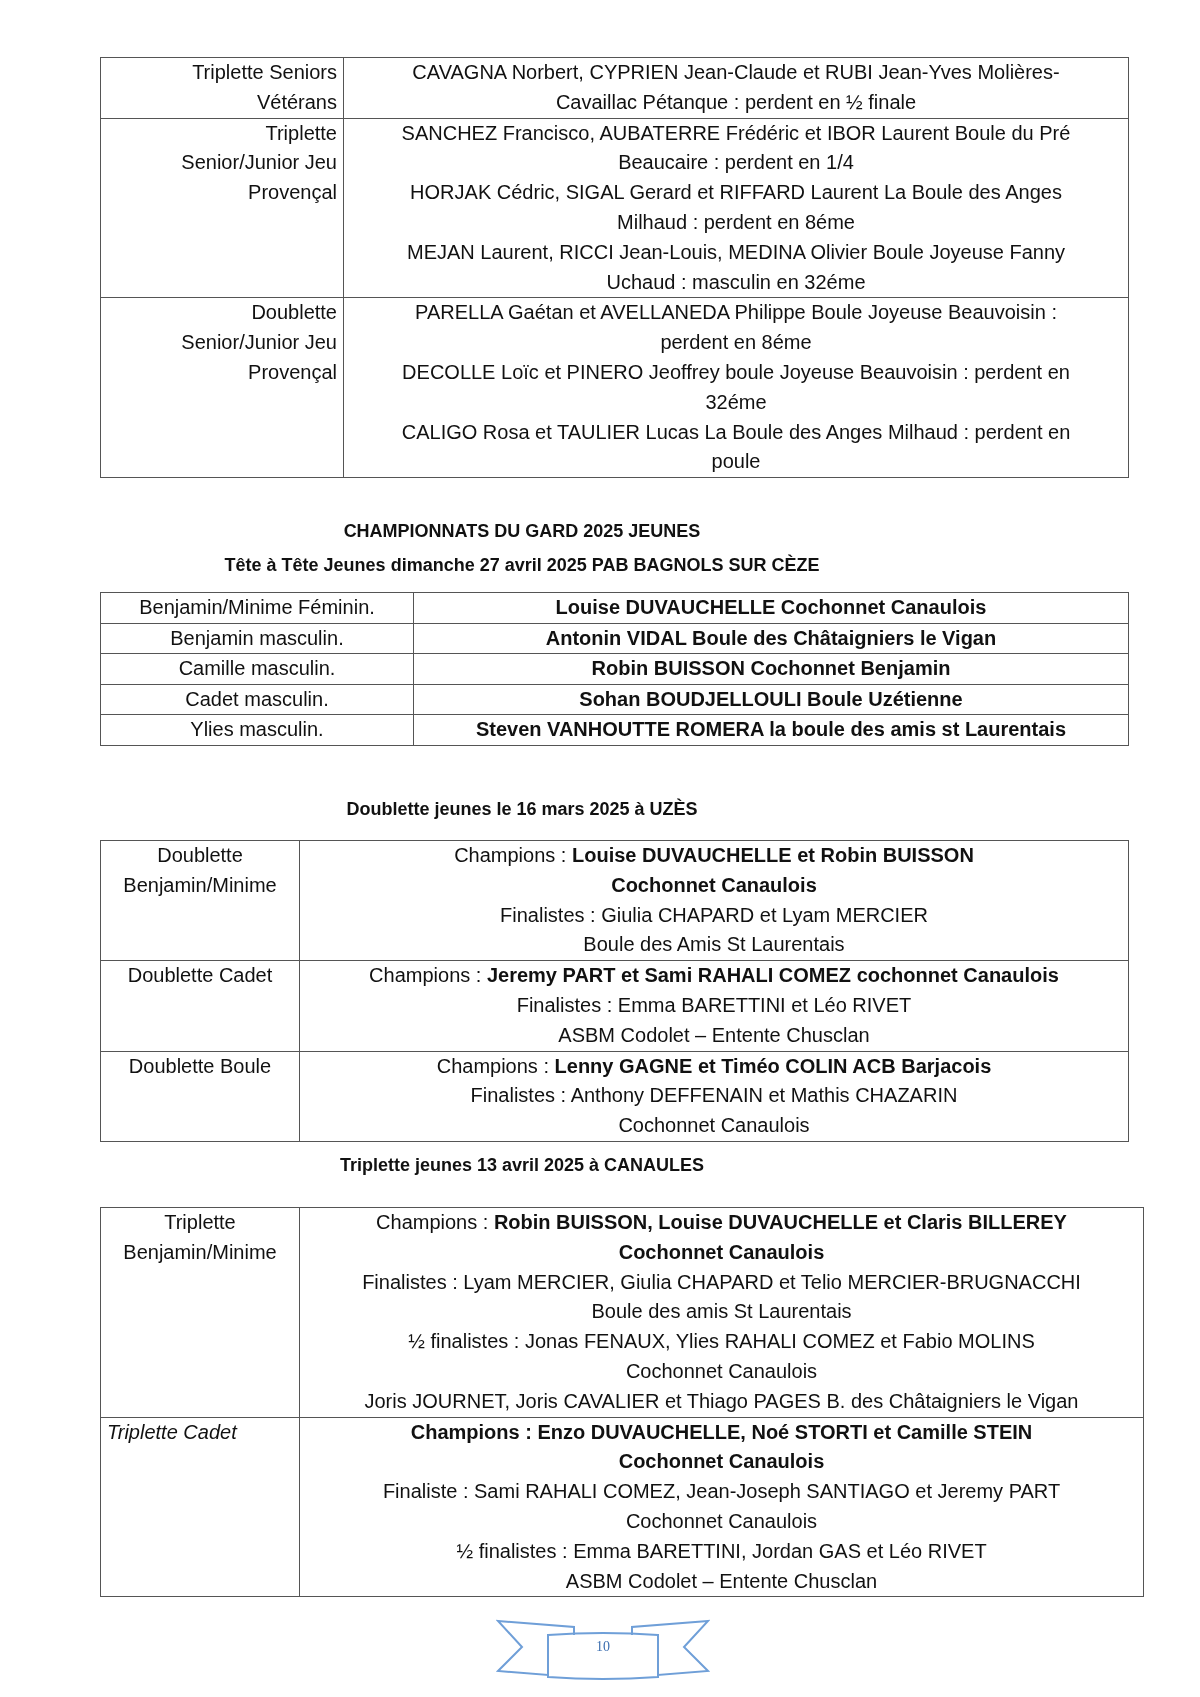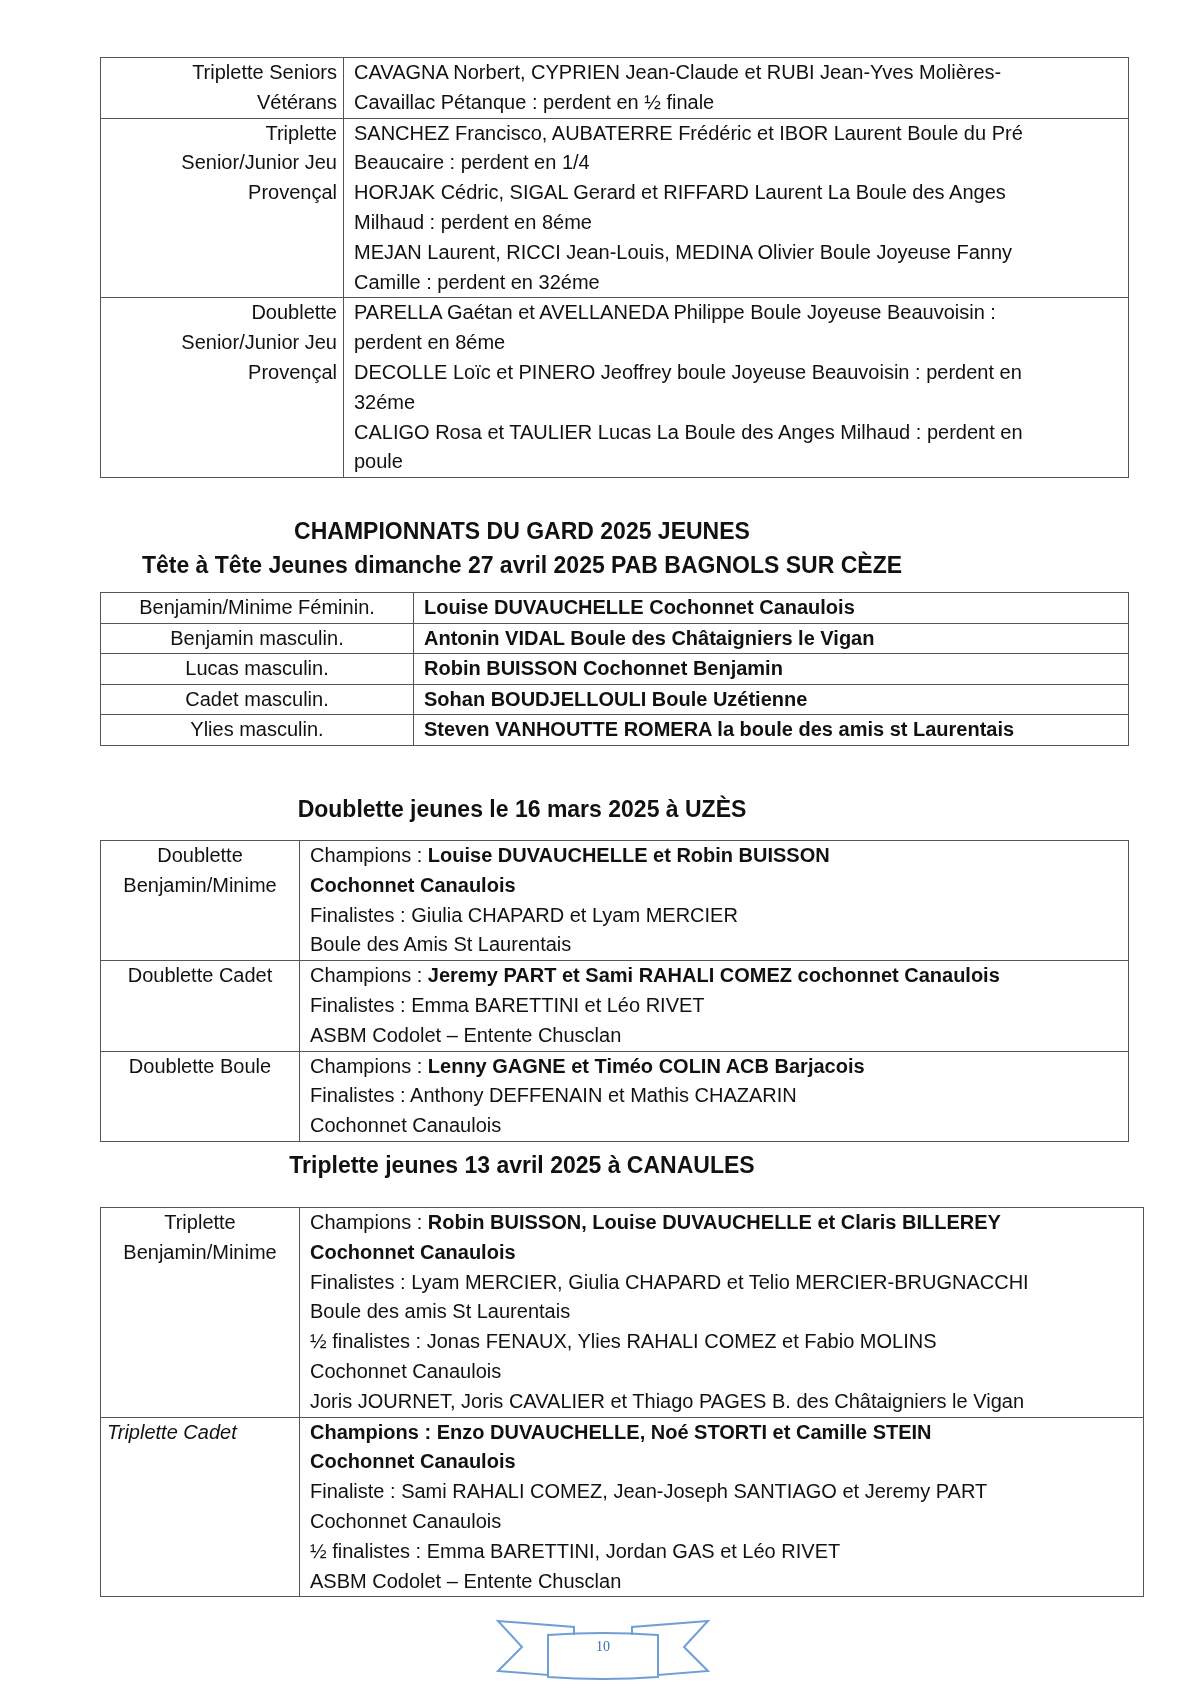"CAVAGNA Norbert, CYPRIEN Jean-Claude et" td { text-align: none -> center }
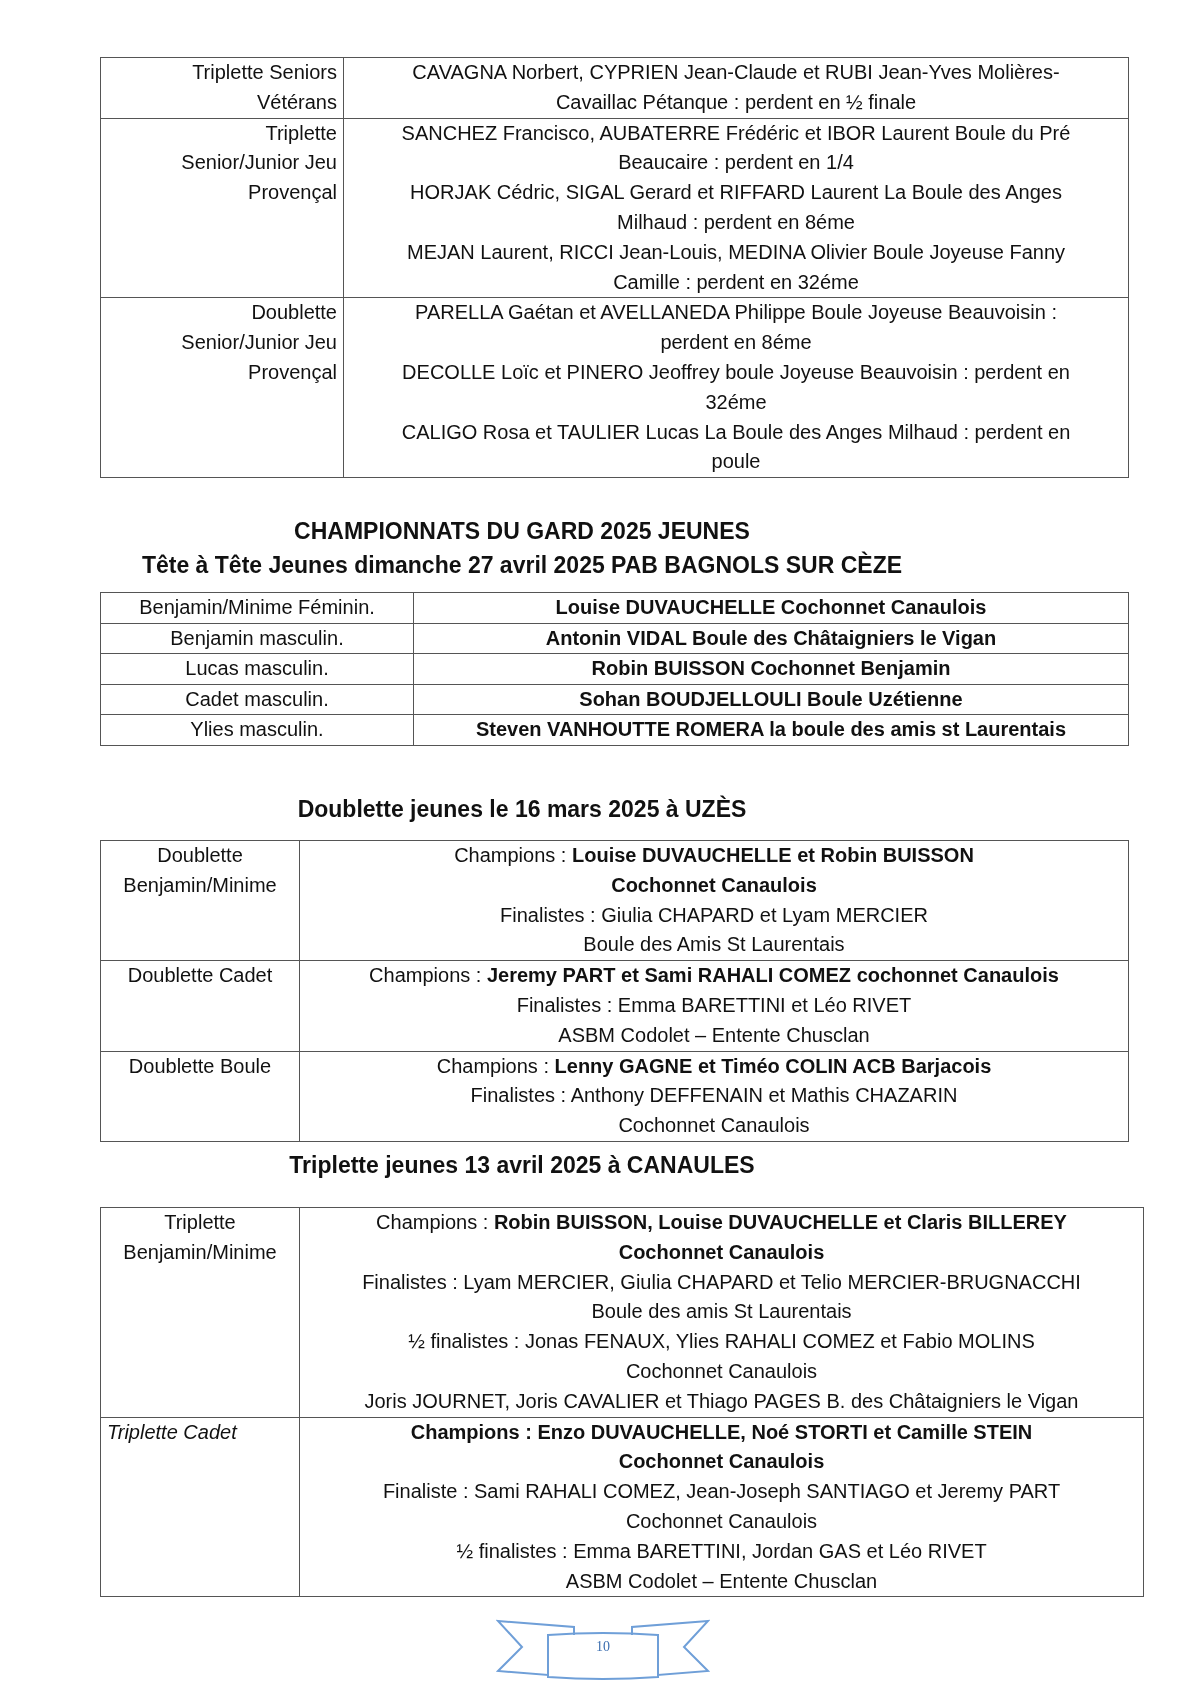"Camille : perdent en 32éme" span.line { text: Camille : perdent -> Uchaud : masculin }
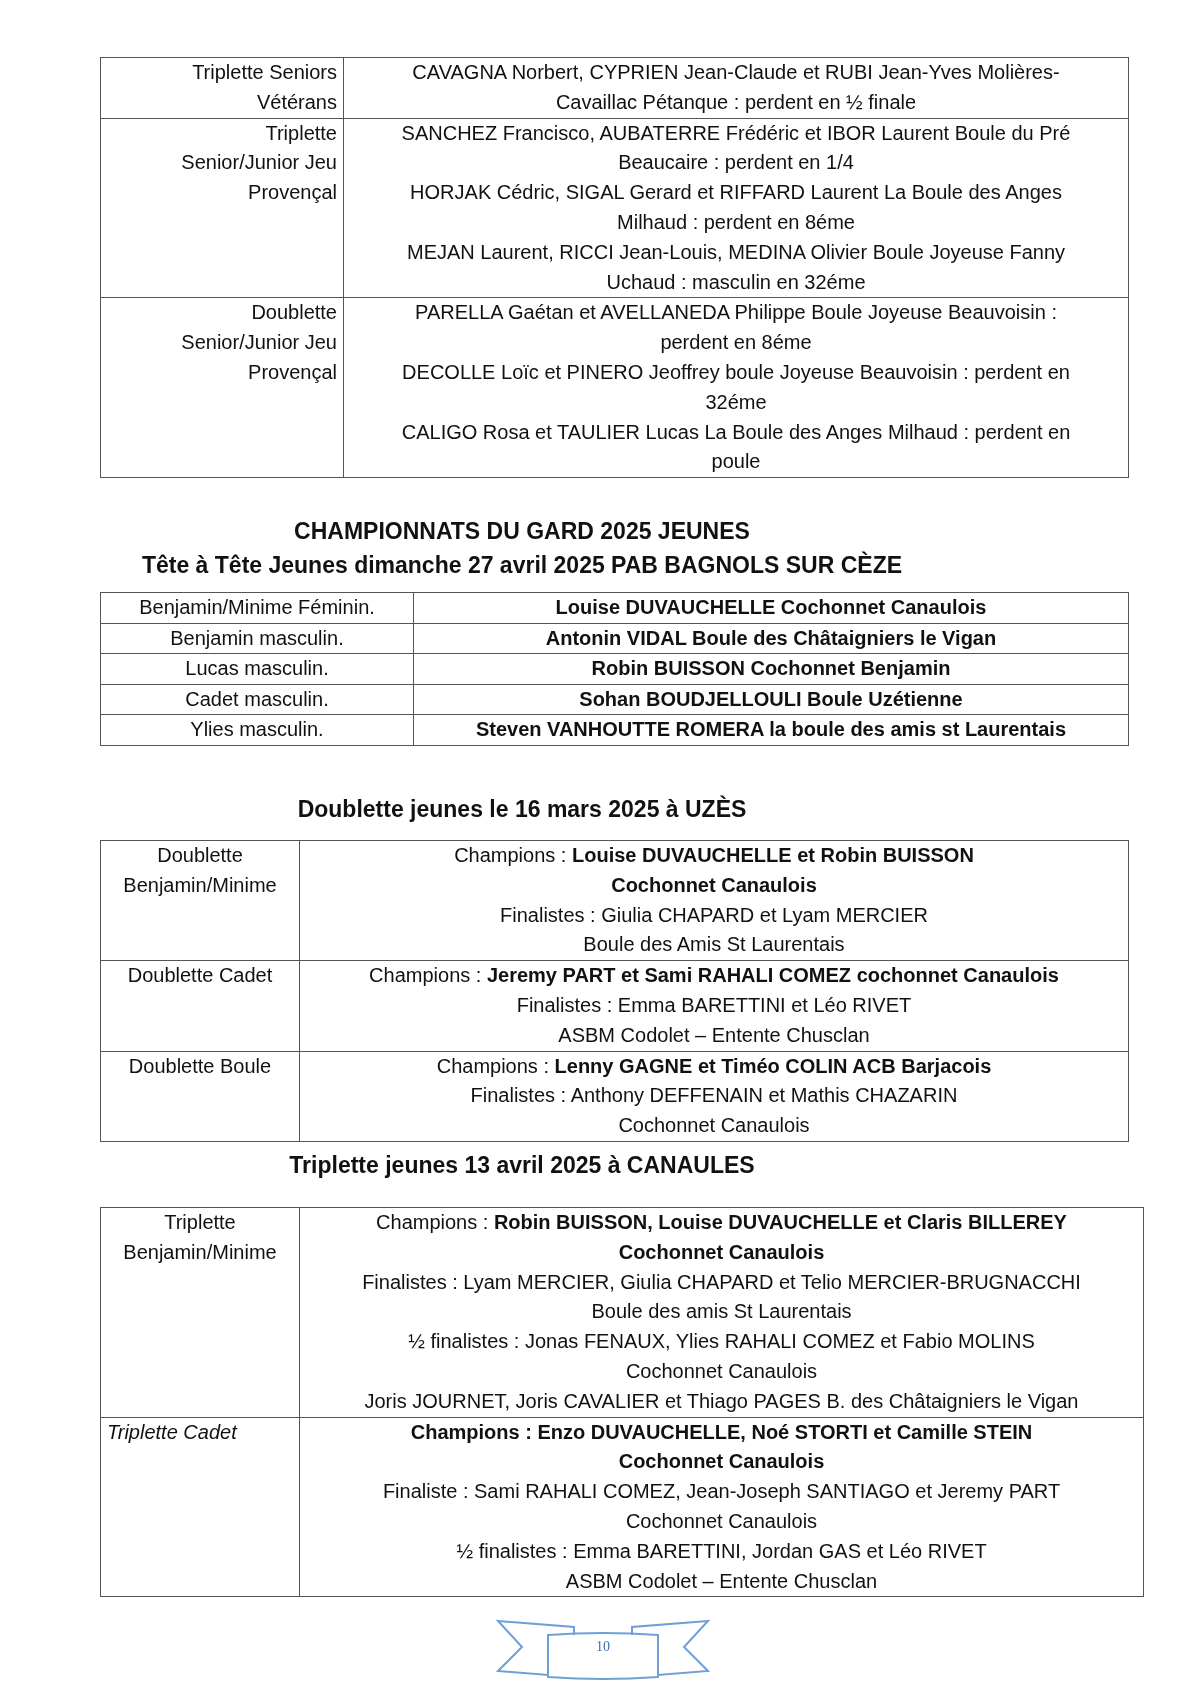"CHAMPIONNATS DU GARD 2025 JEUNES" .heading { font-size: 23px -> 18px }
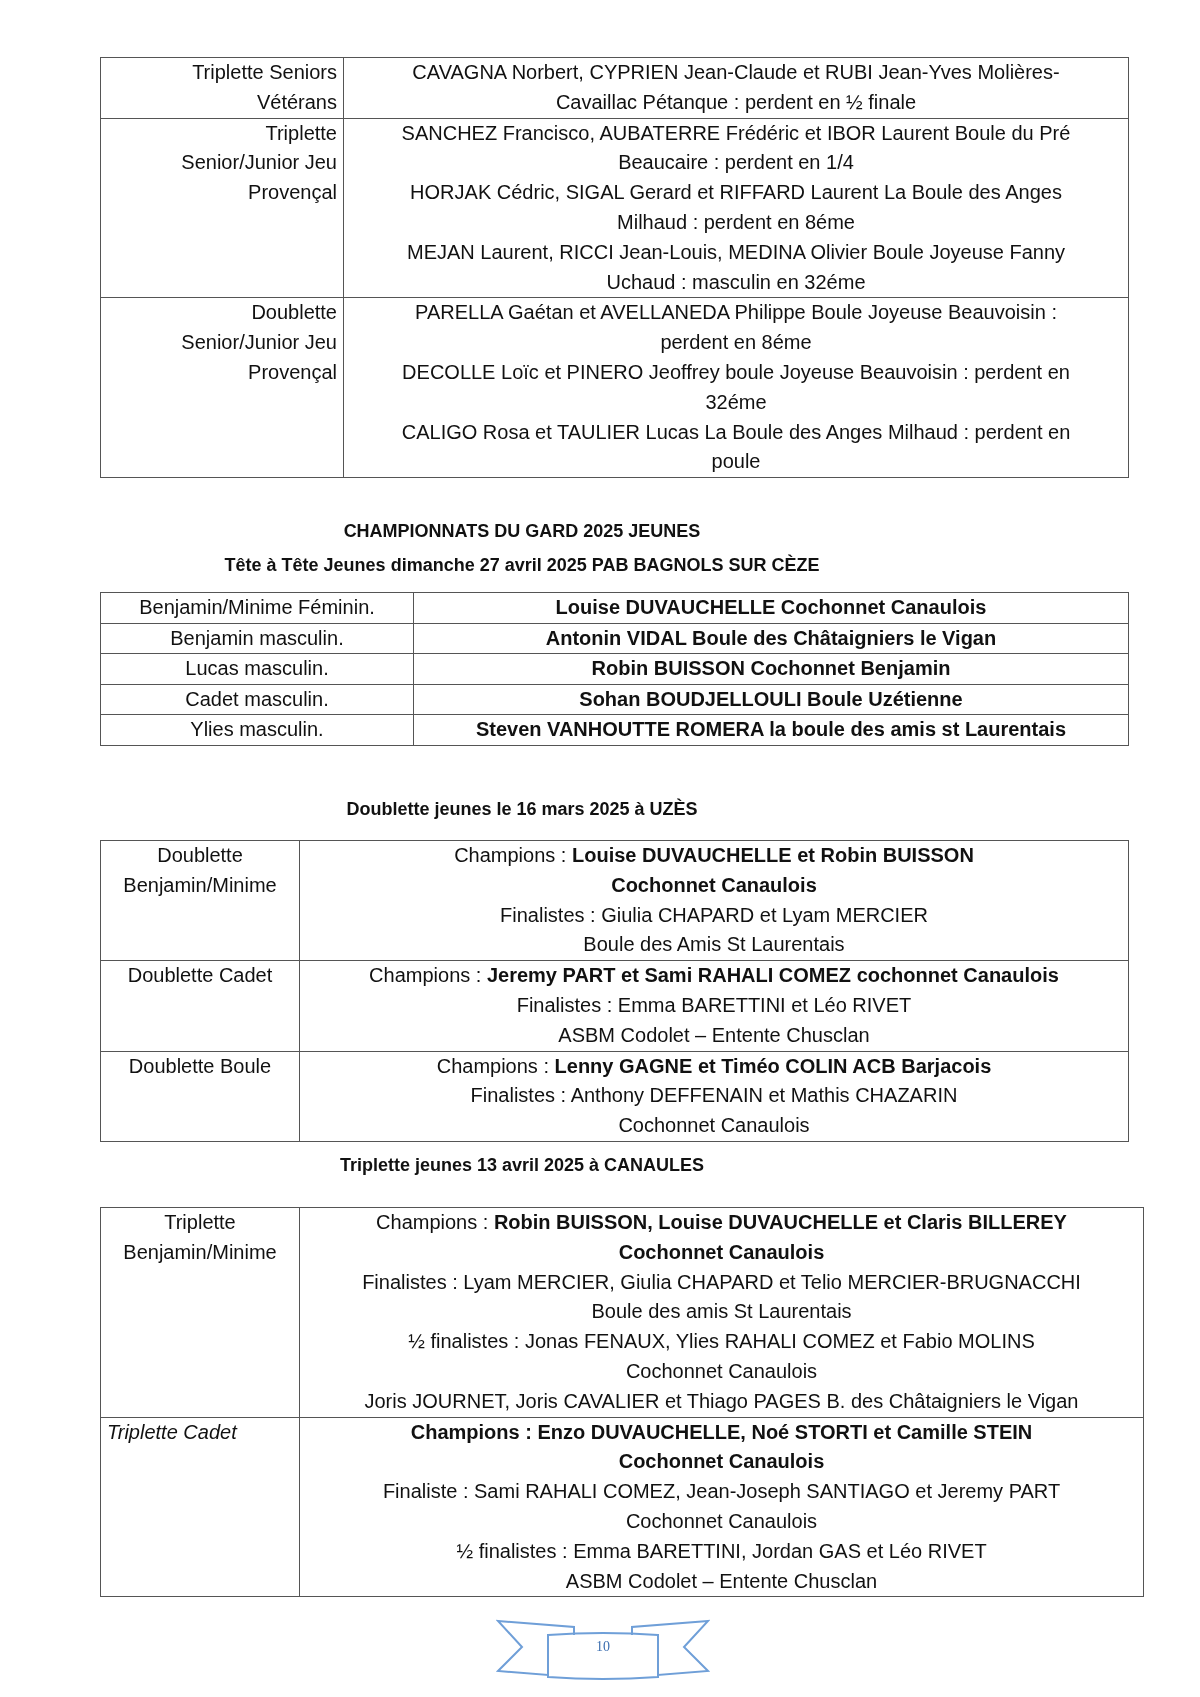"Lucas masculin." span.line { text: Lucas -> Camille }
